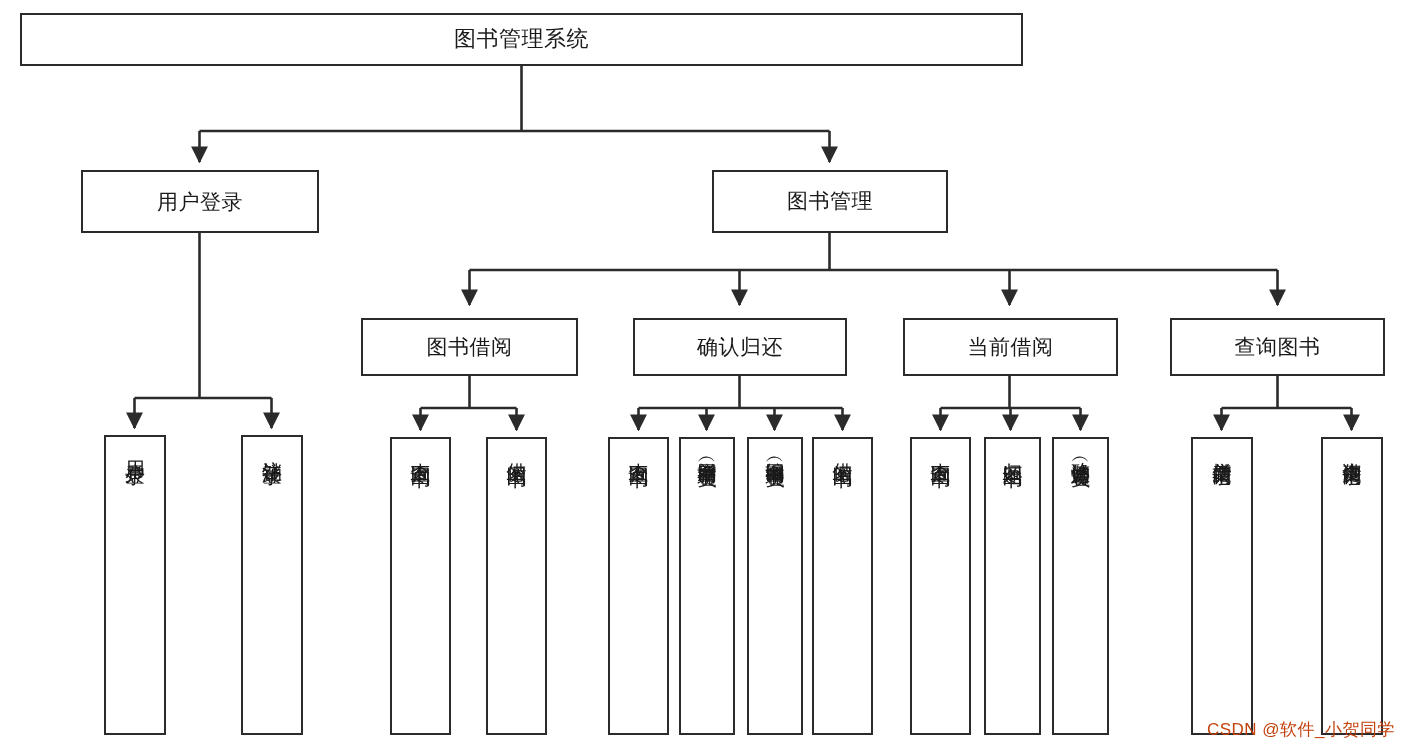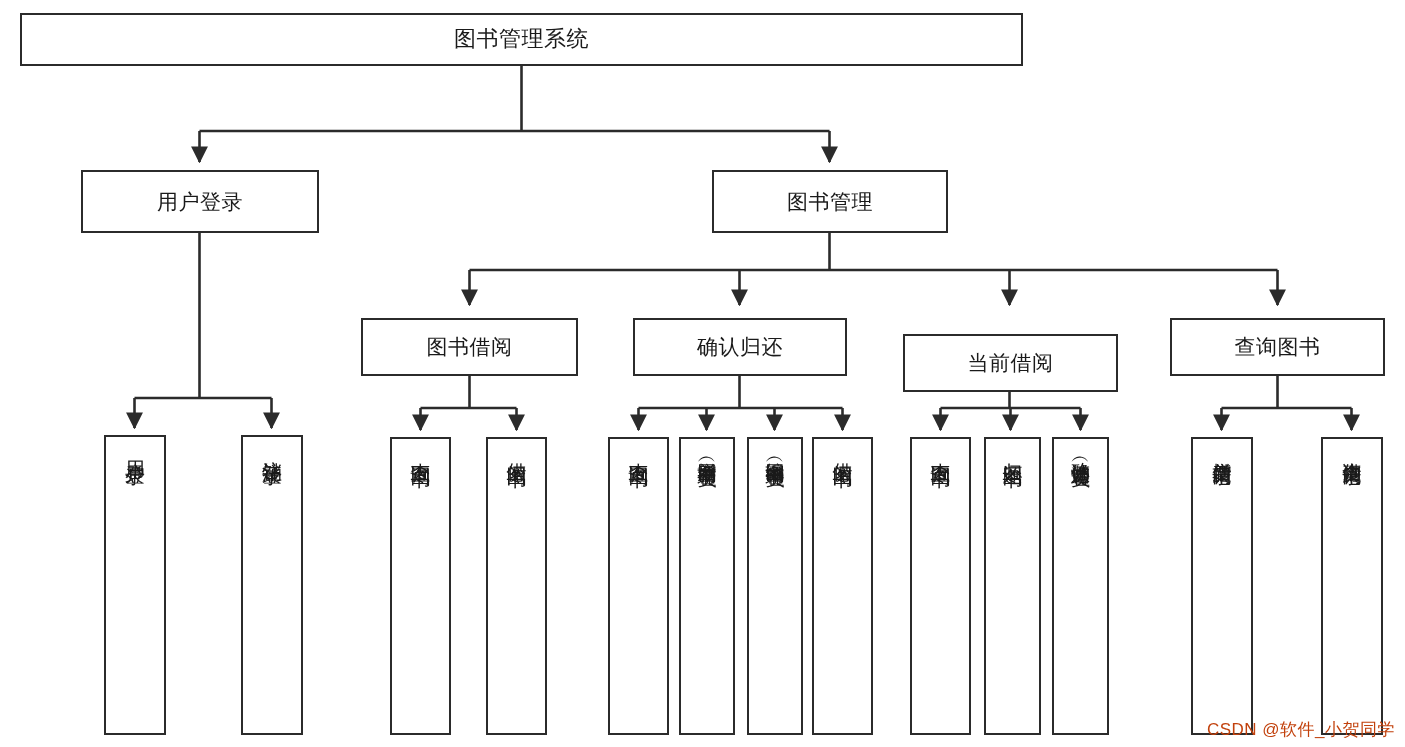"图书管理" div.node { font-family: none -> Liberation Serif, serif }
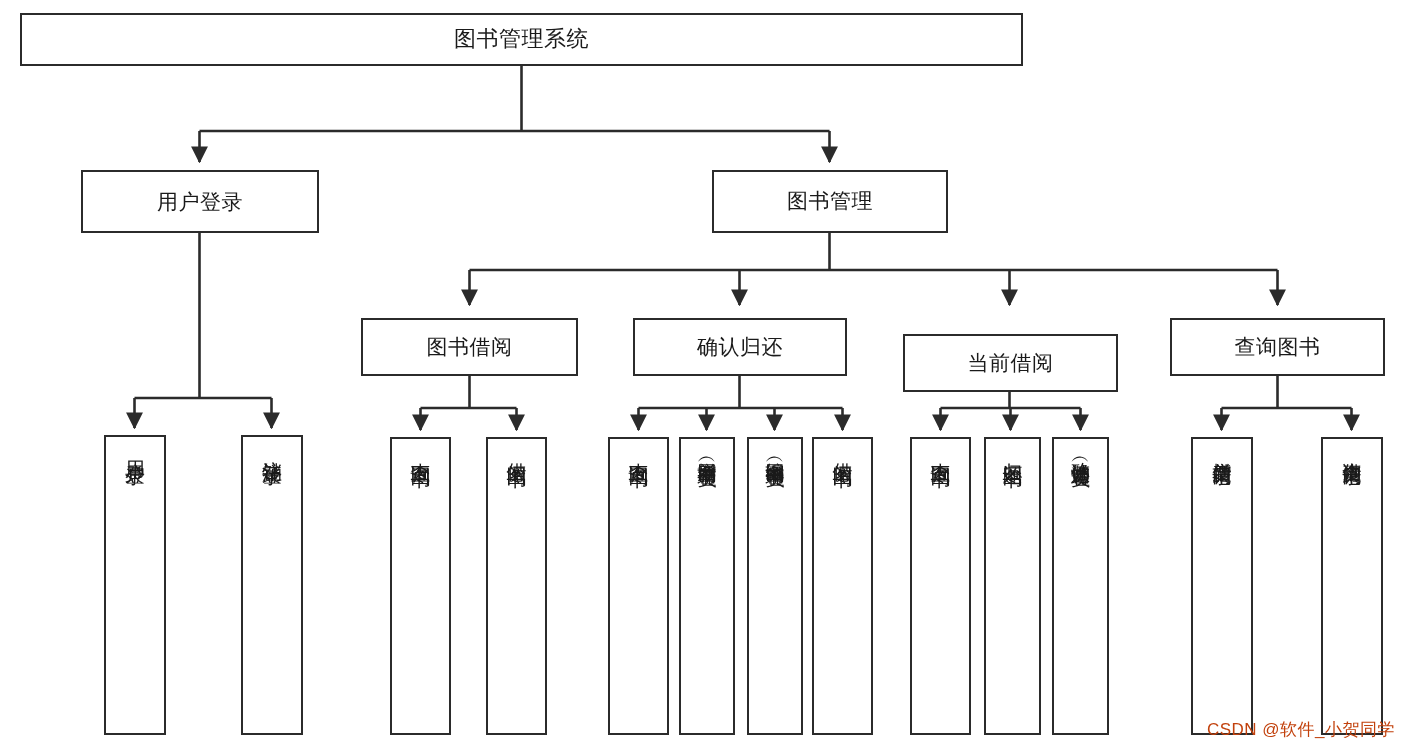"当前借阅" div.node { top: 334px -> 318px }
